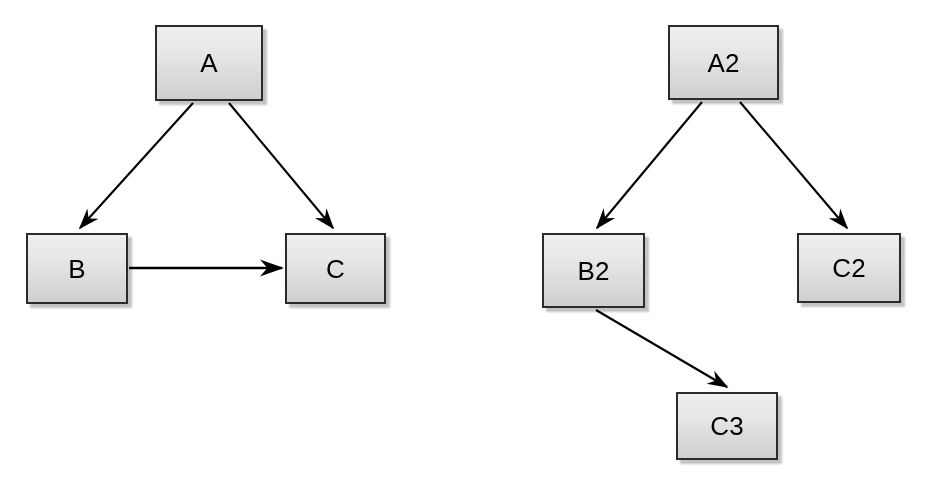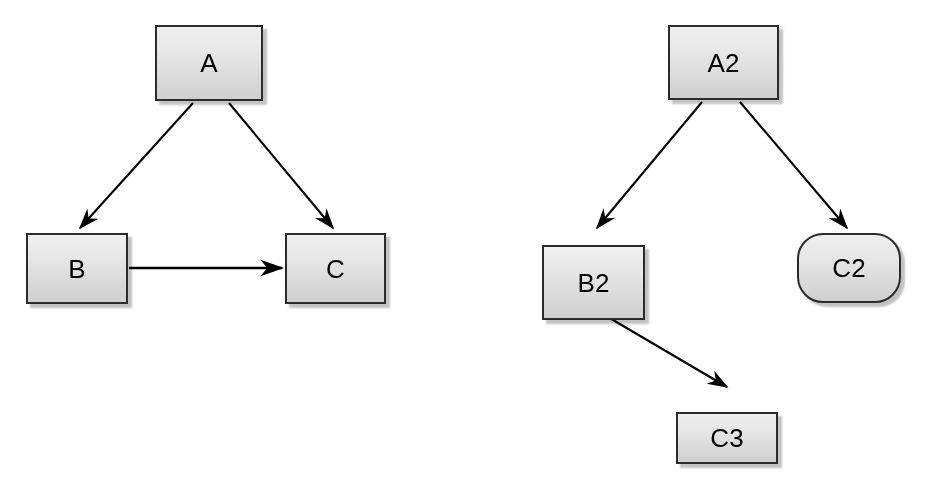"B2" div.node { margin-top: 12px -> none }
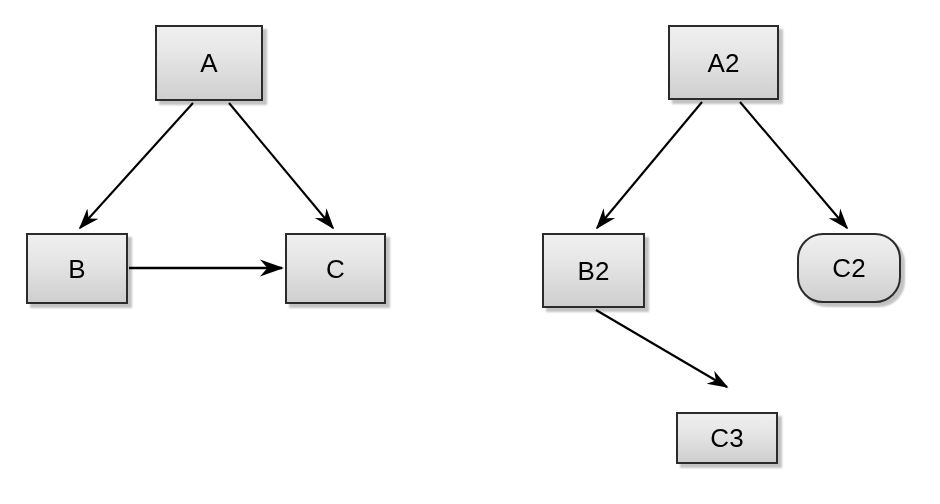"C2" div.node { border-radius: 26px -> none }
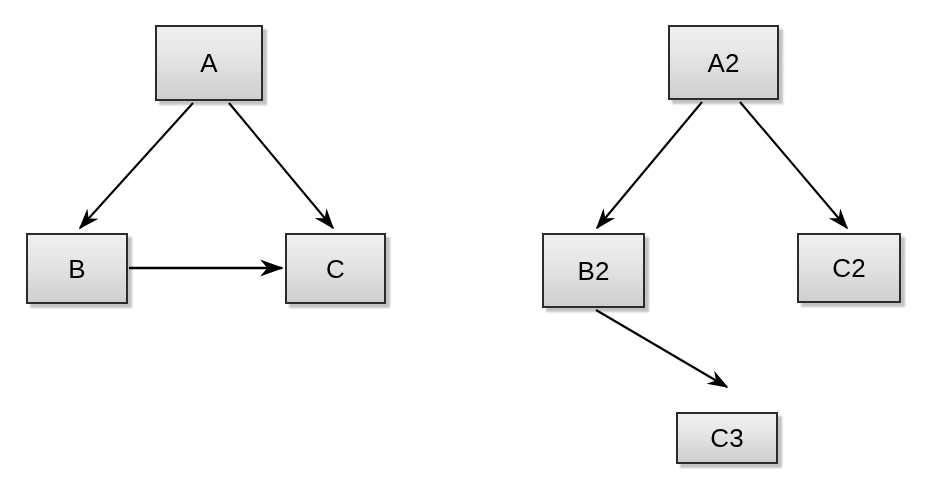"C3" div.node { height: 52px -> 68px; top: 412px -> 392px }
